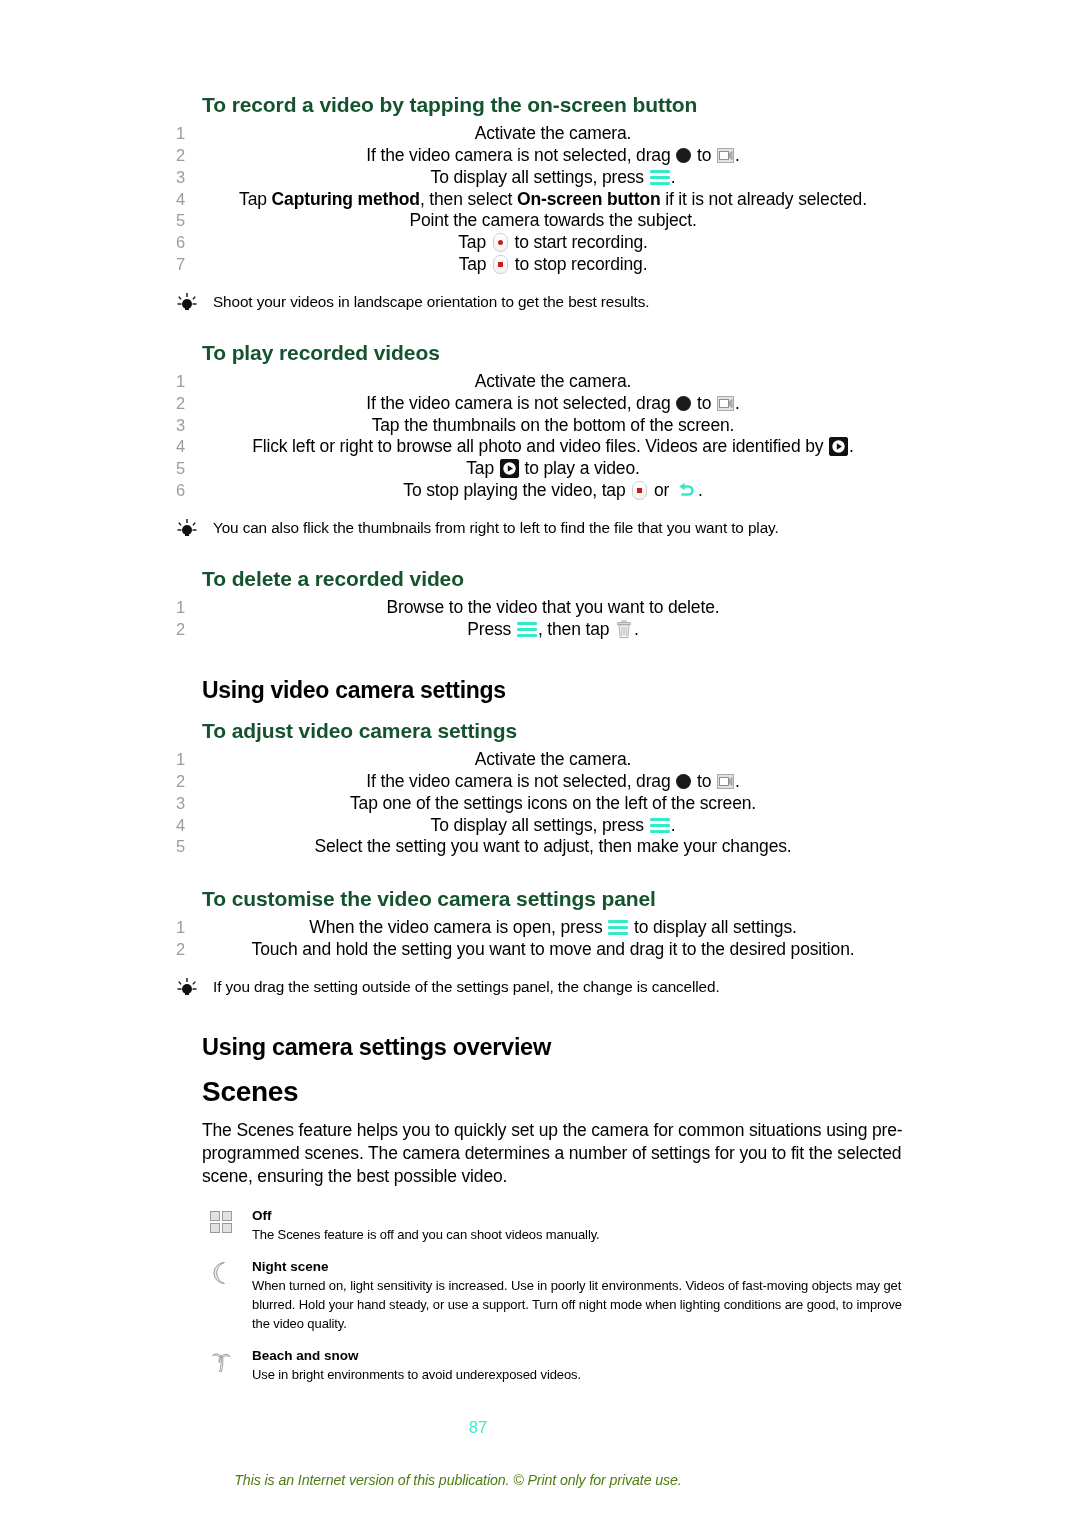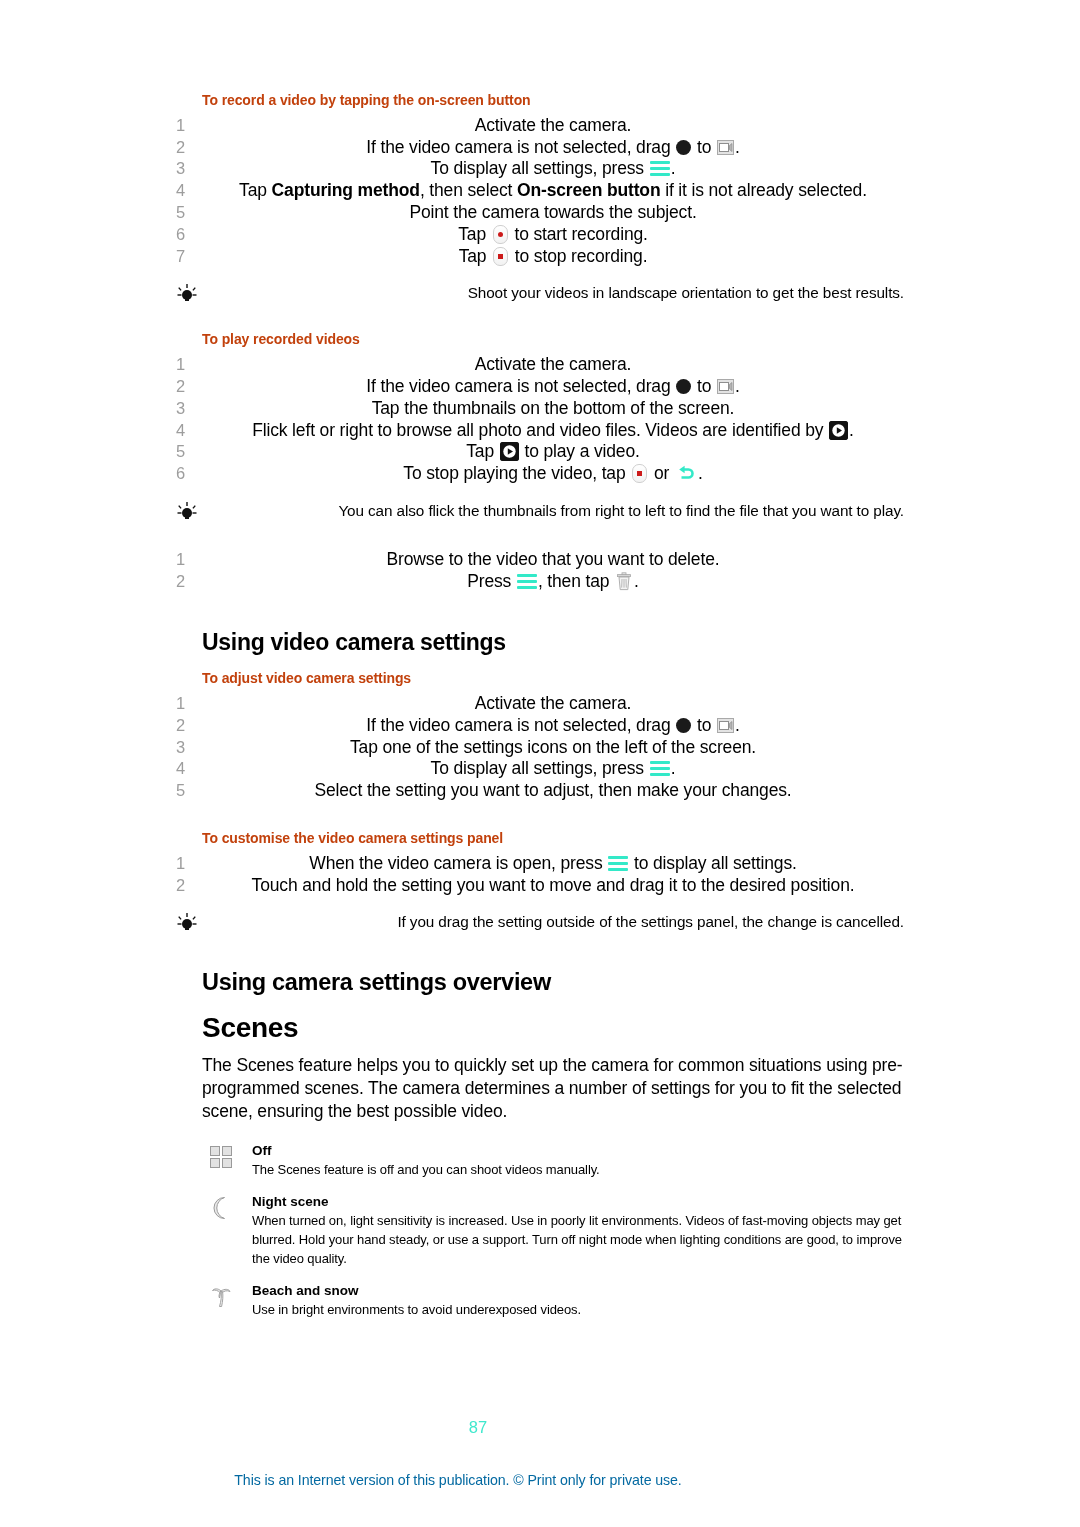"To record a video by" h3.proc-title { color: #c2410c -> #14532d; font-size: 14px -> 21px }
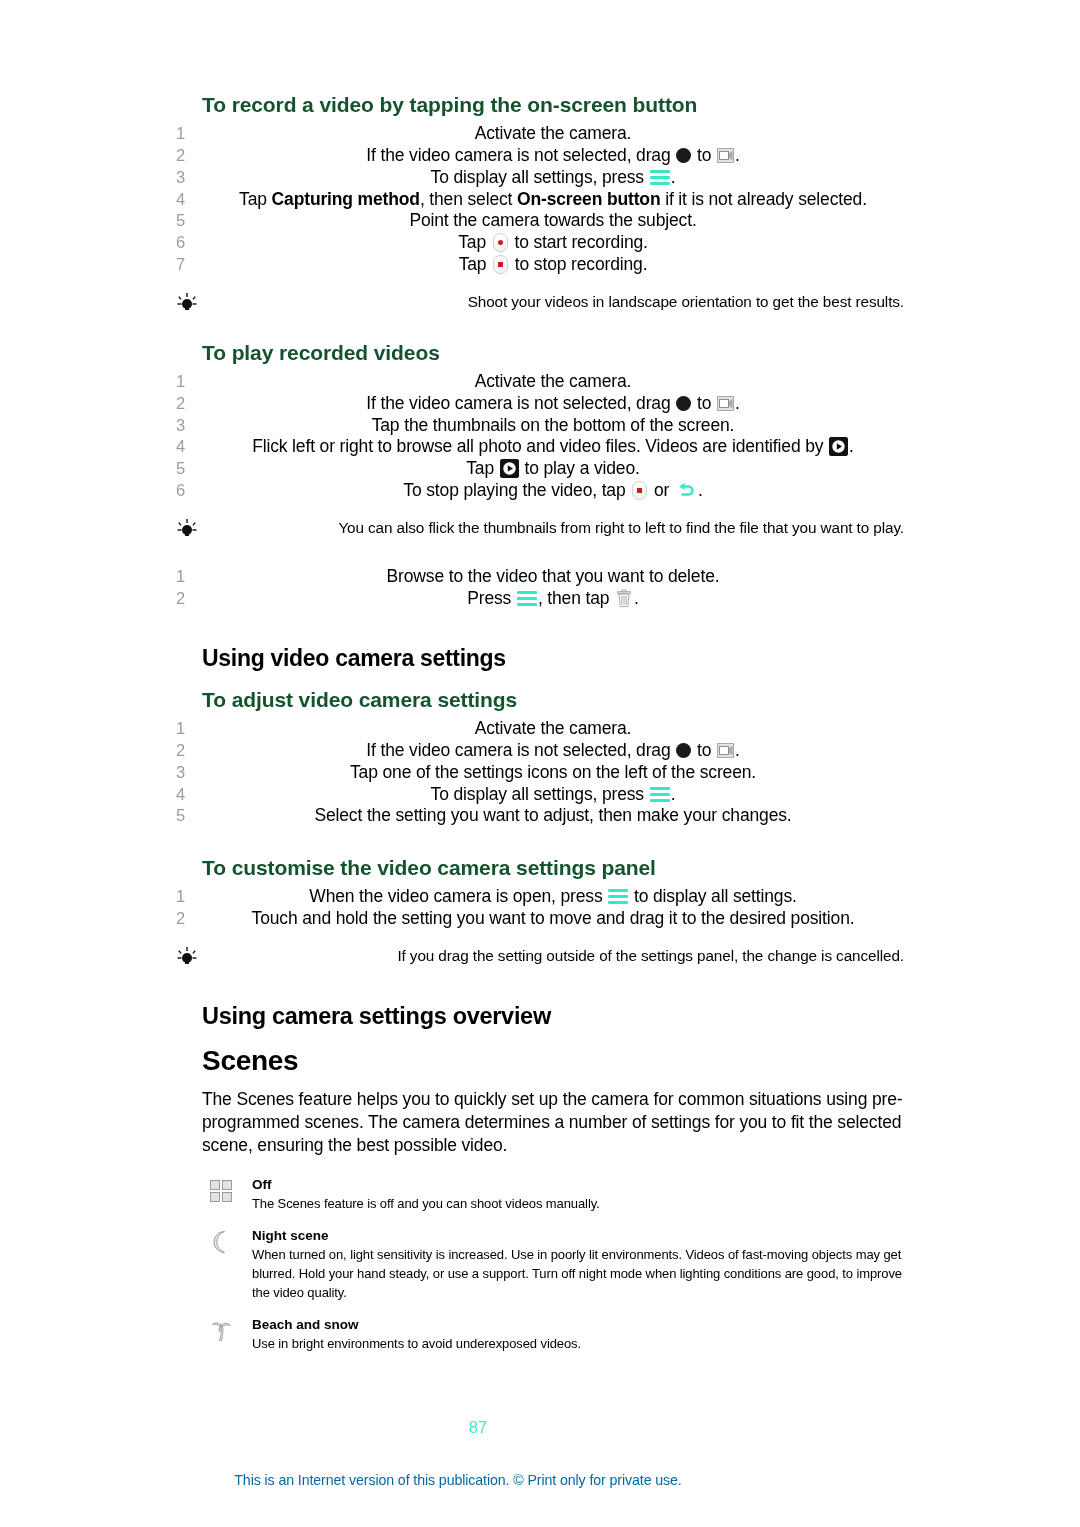"Shoot your videos in landscape" .tip { text-align: right -> none }
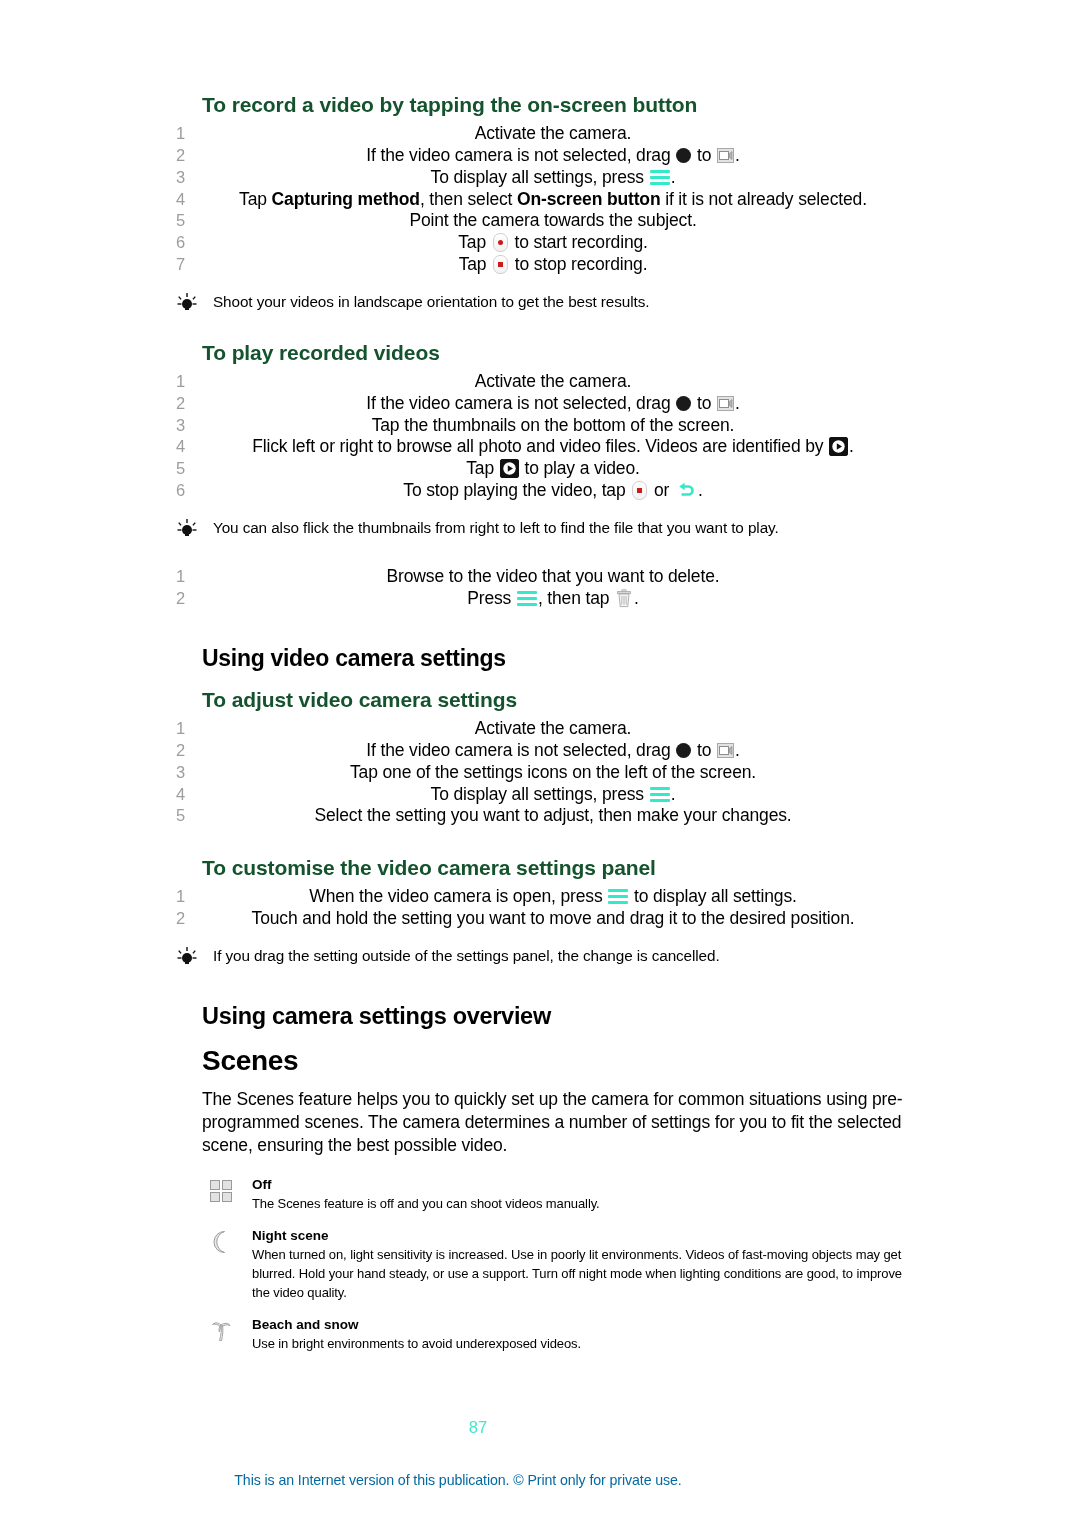"To delete a recorded video" h3.proc-title { html: none -> <h3>To delete a recorded video</h3> }
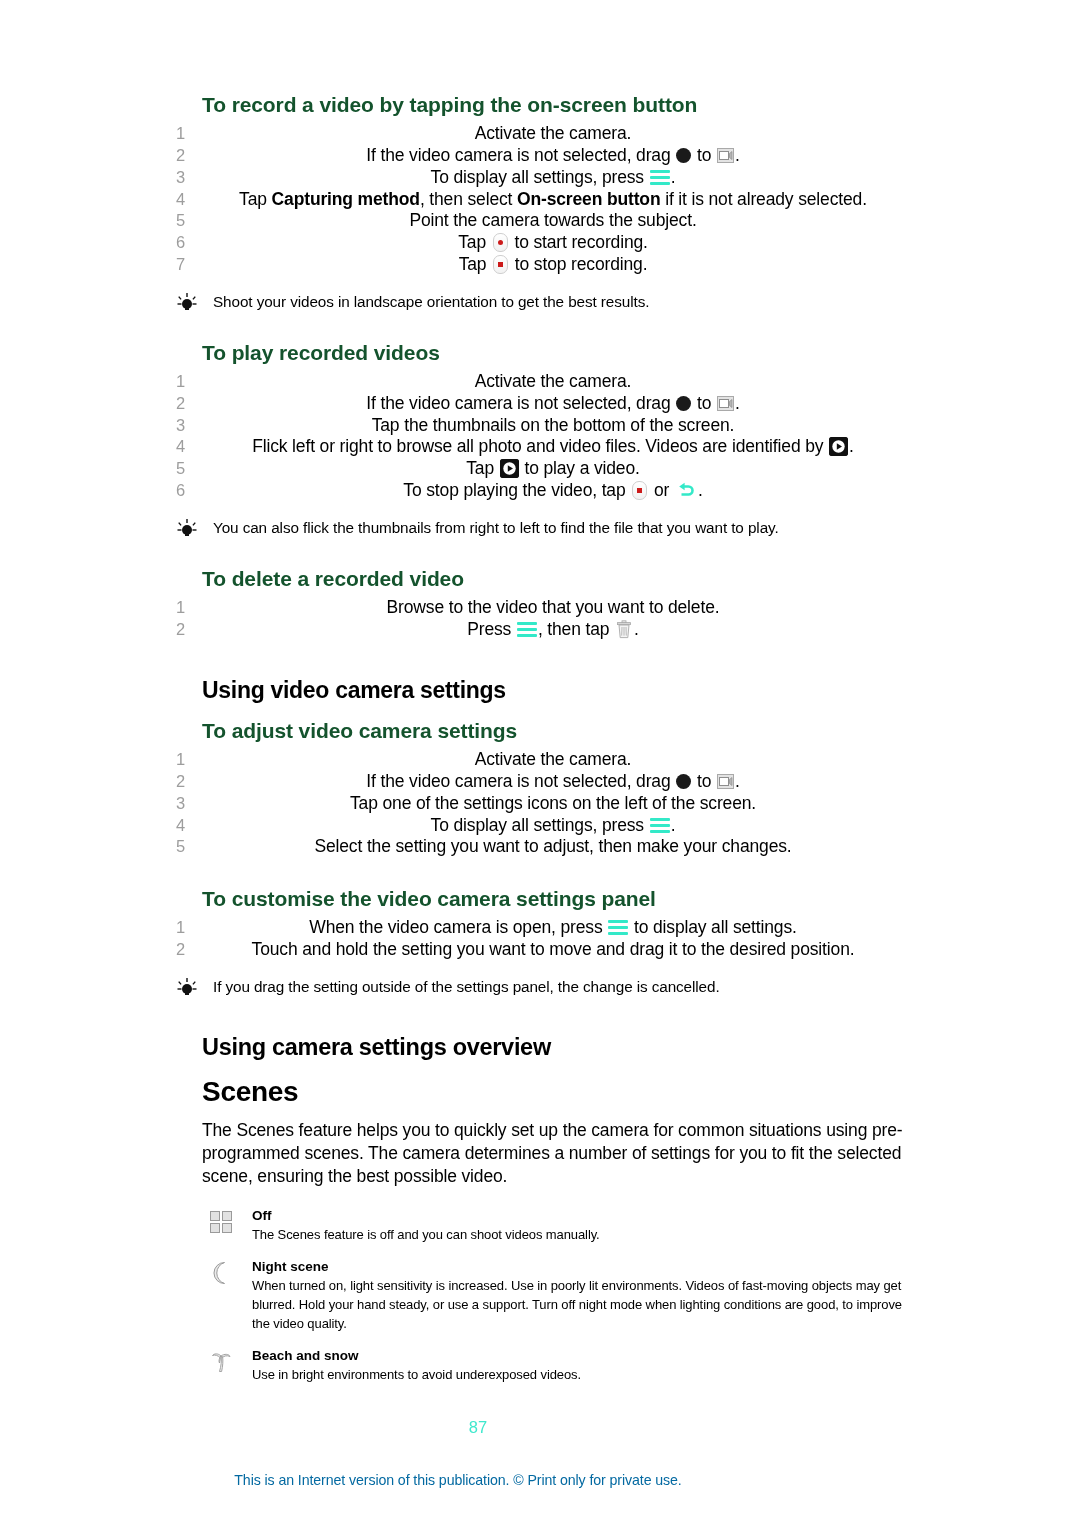"This is an Internet version" .footer-note { color: #0369a1 -> #4d7c0f; font-style: none -> italic }
